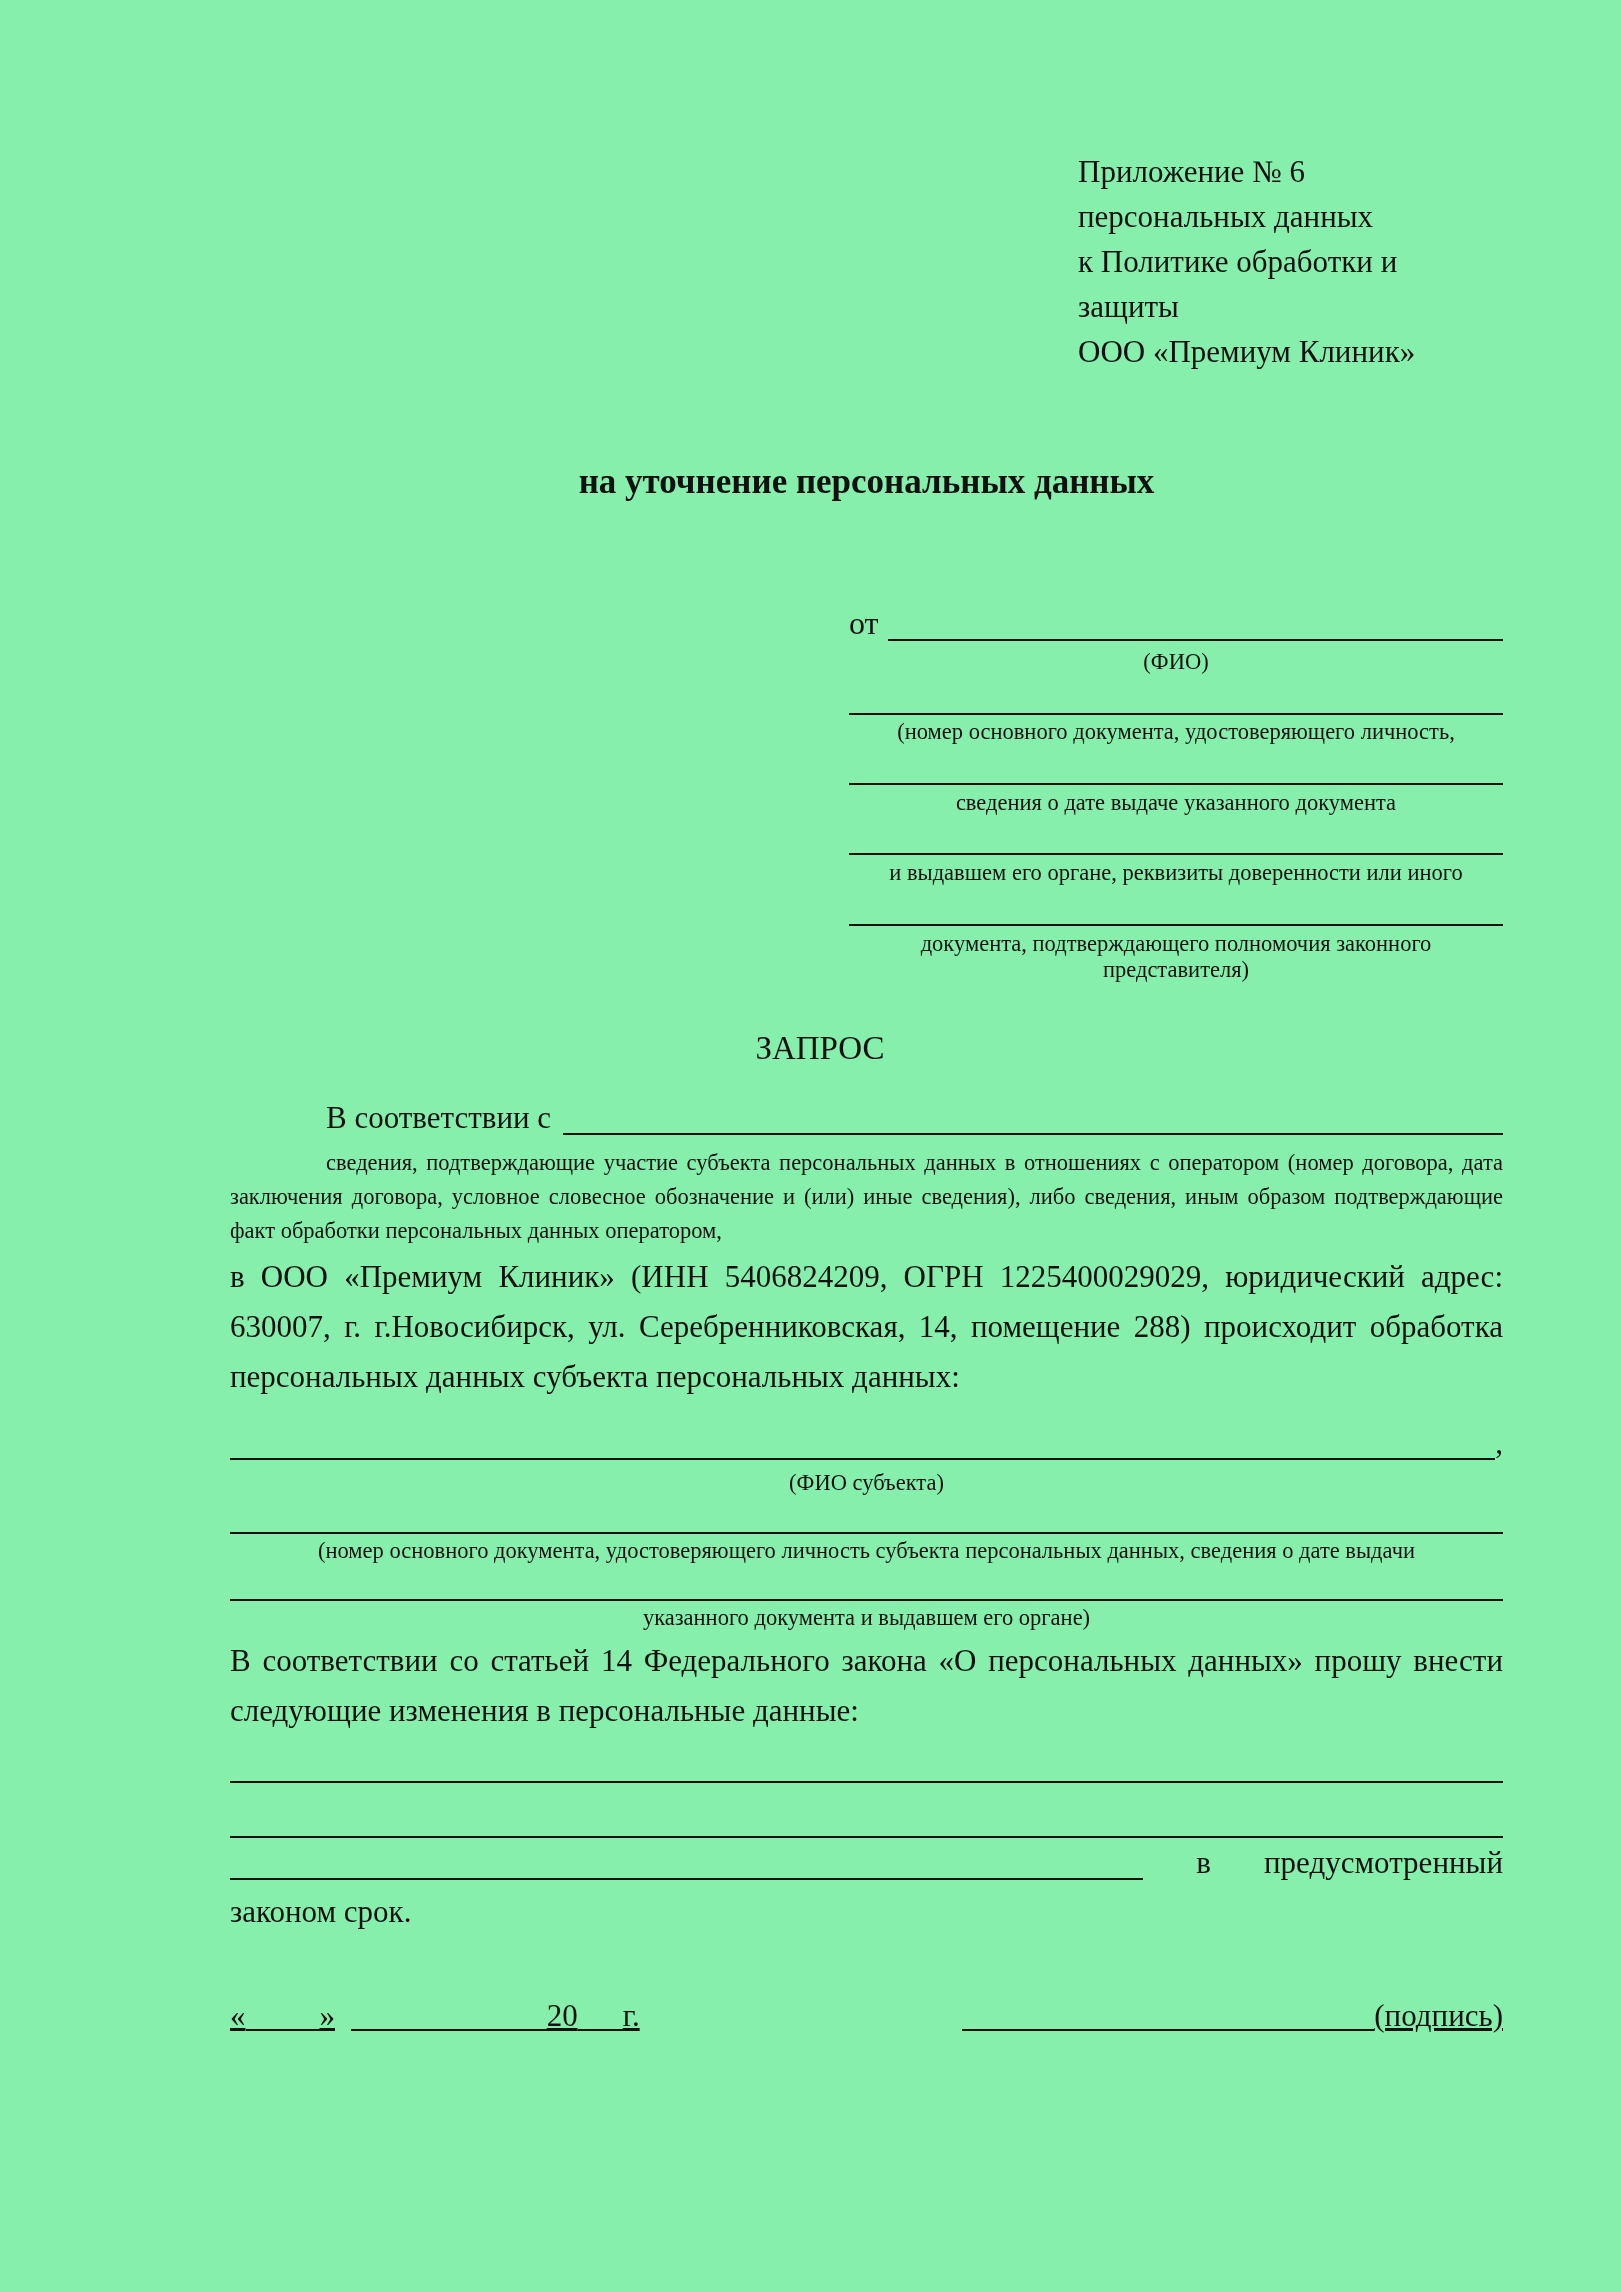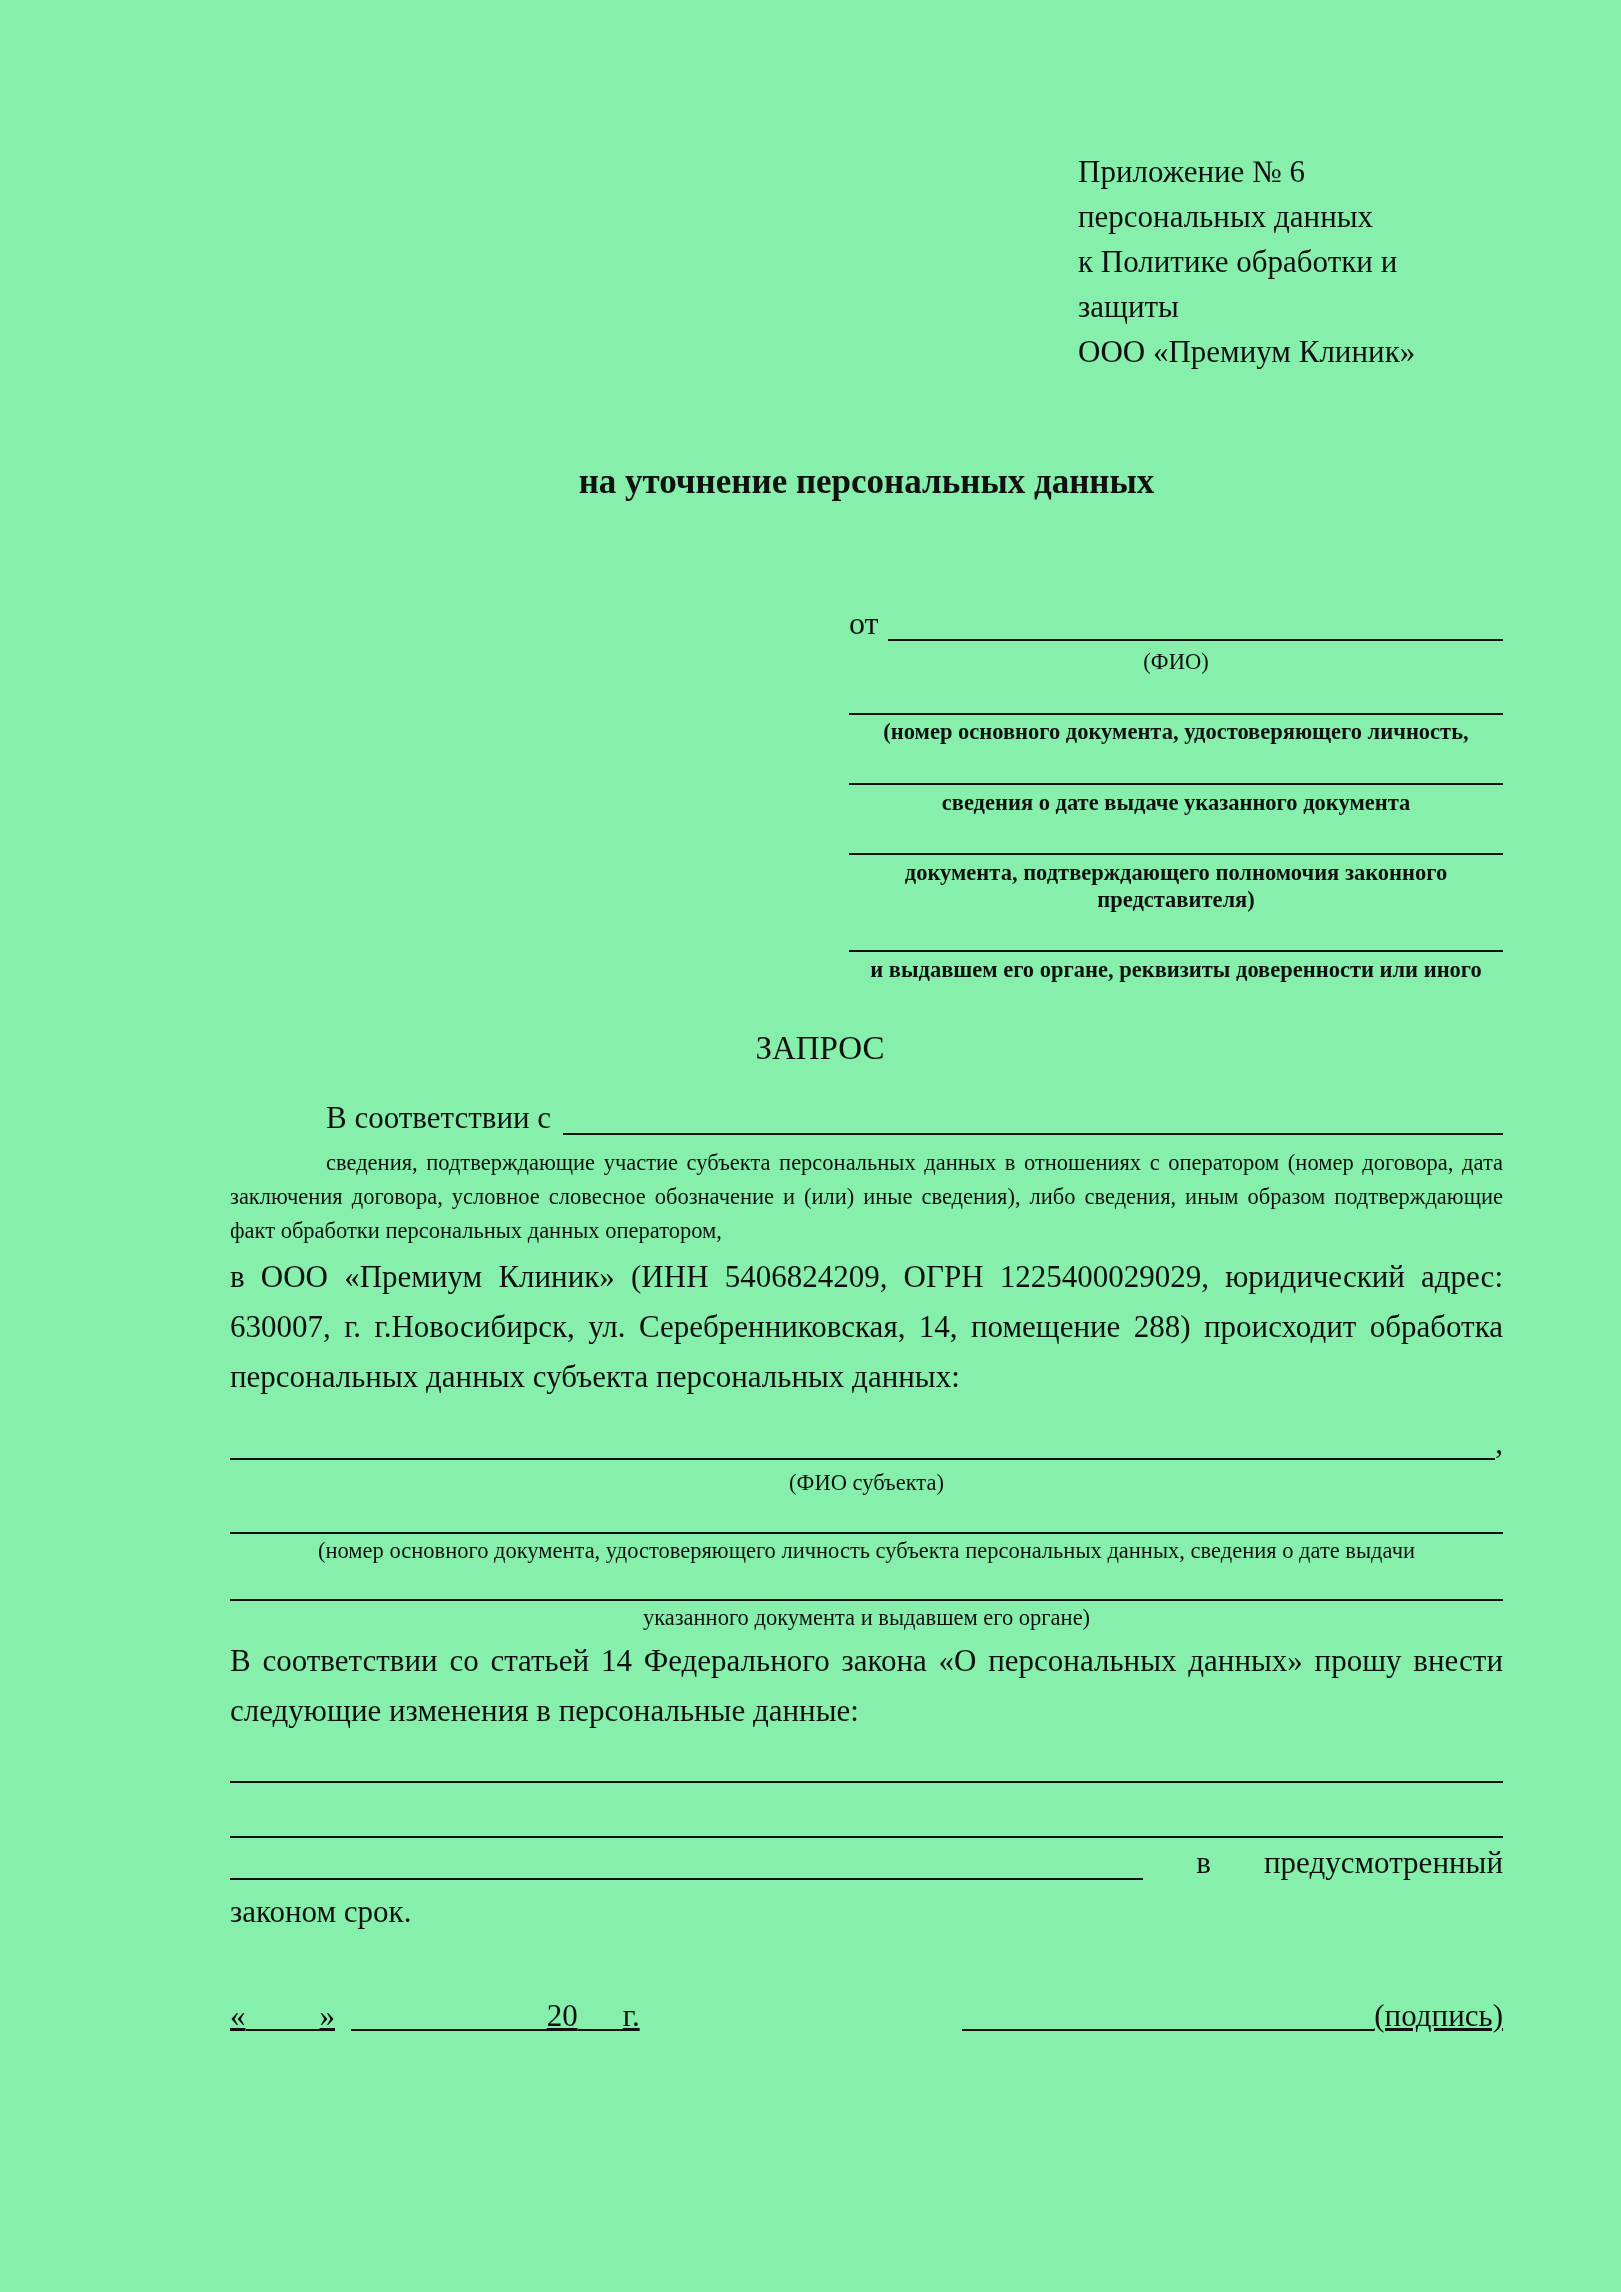"(номер основного документа, удостоверяющего личность," .fill-group .sm-caption { font-weight: bold -> none }
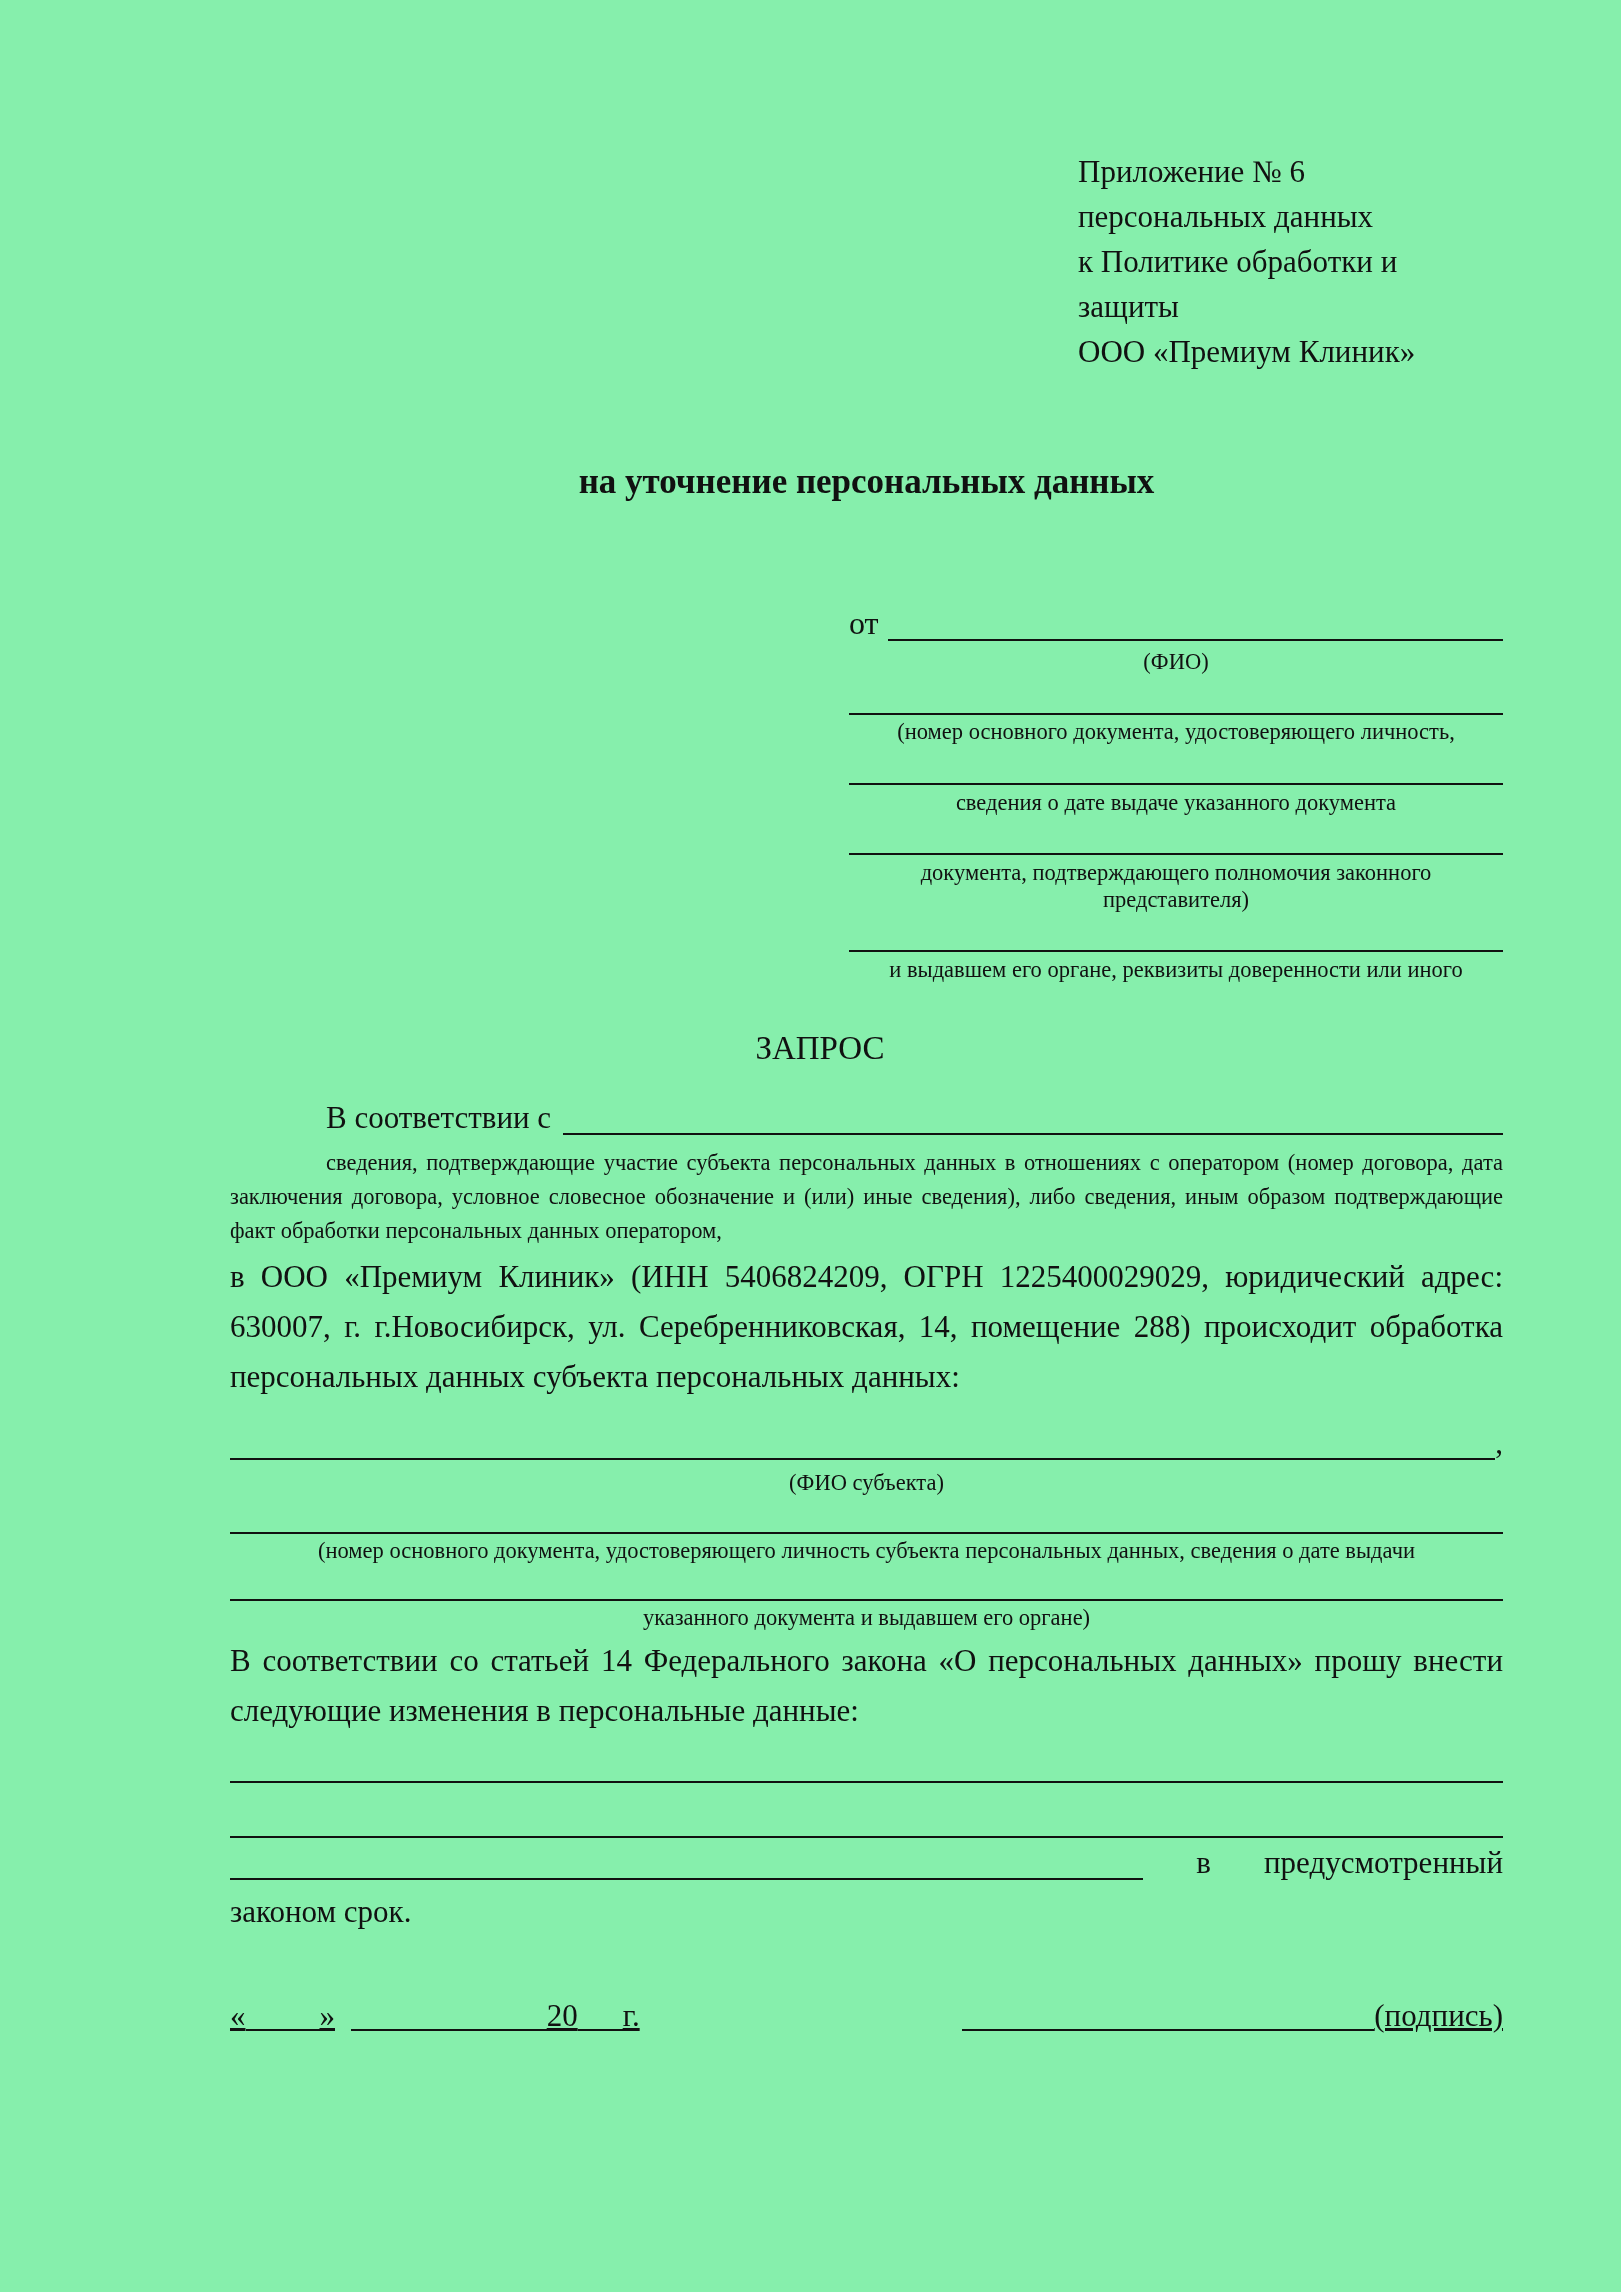"документа, подтверждающего полномочия" div.fill-group { order: before "и выдавшем его органе, реквизиты" -> after "и выдавшем его органе, реквизиты" }
